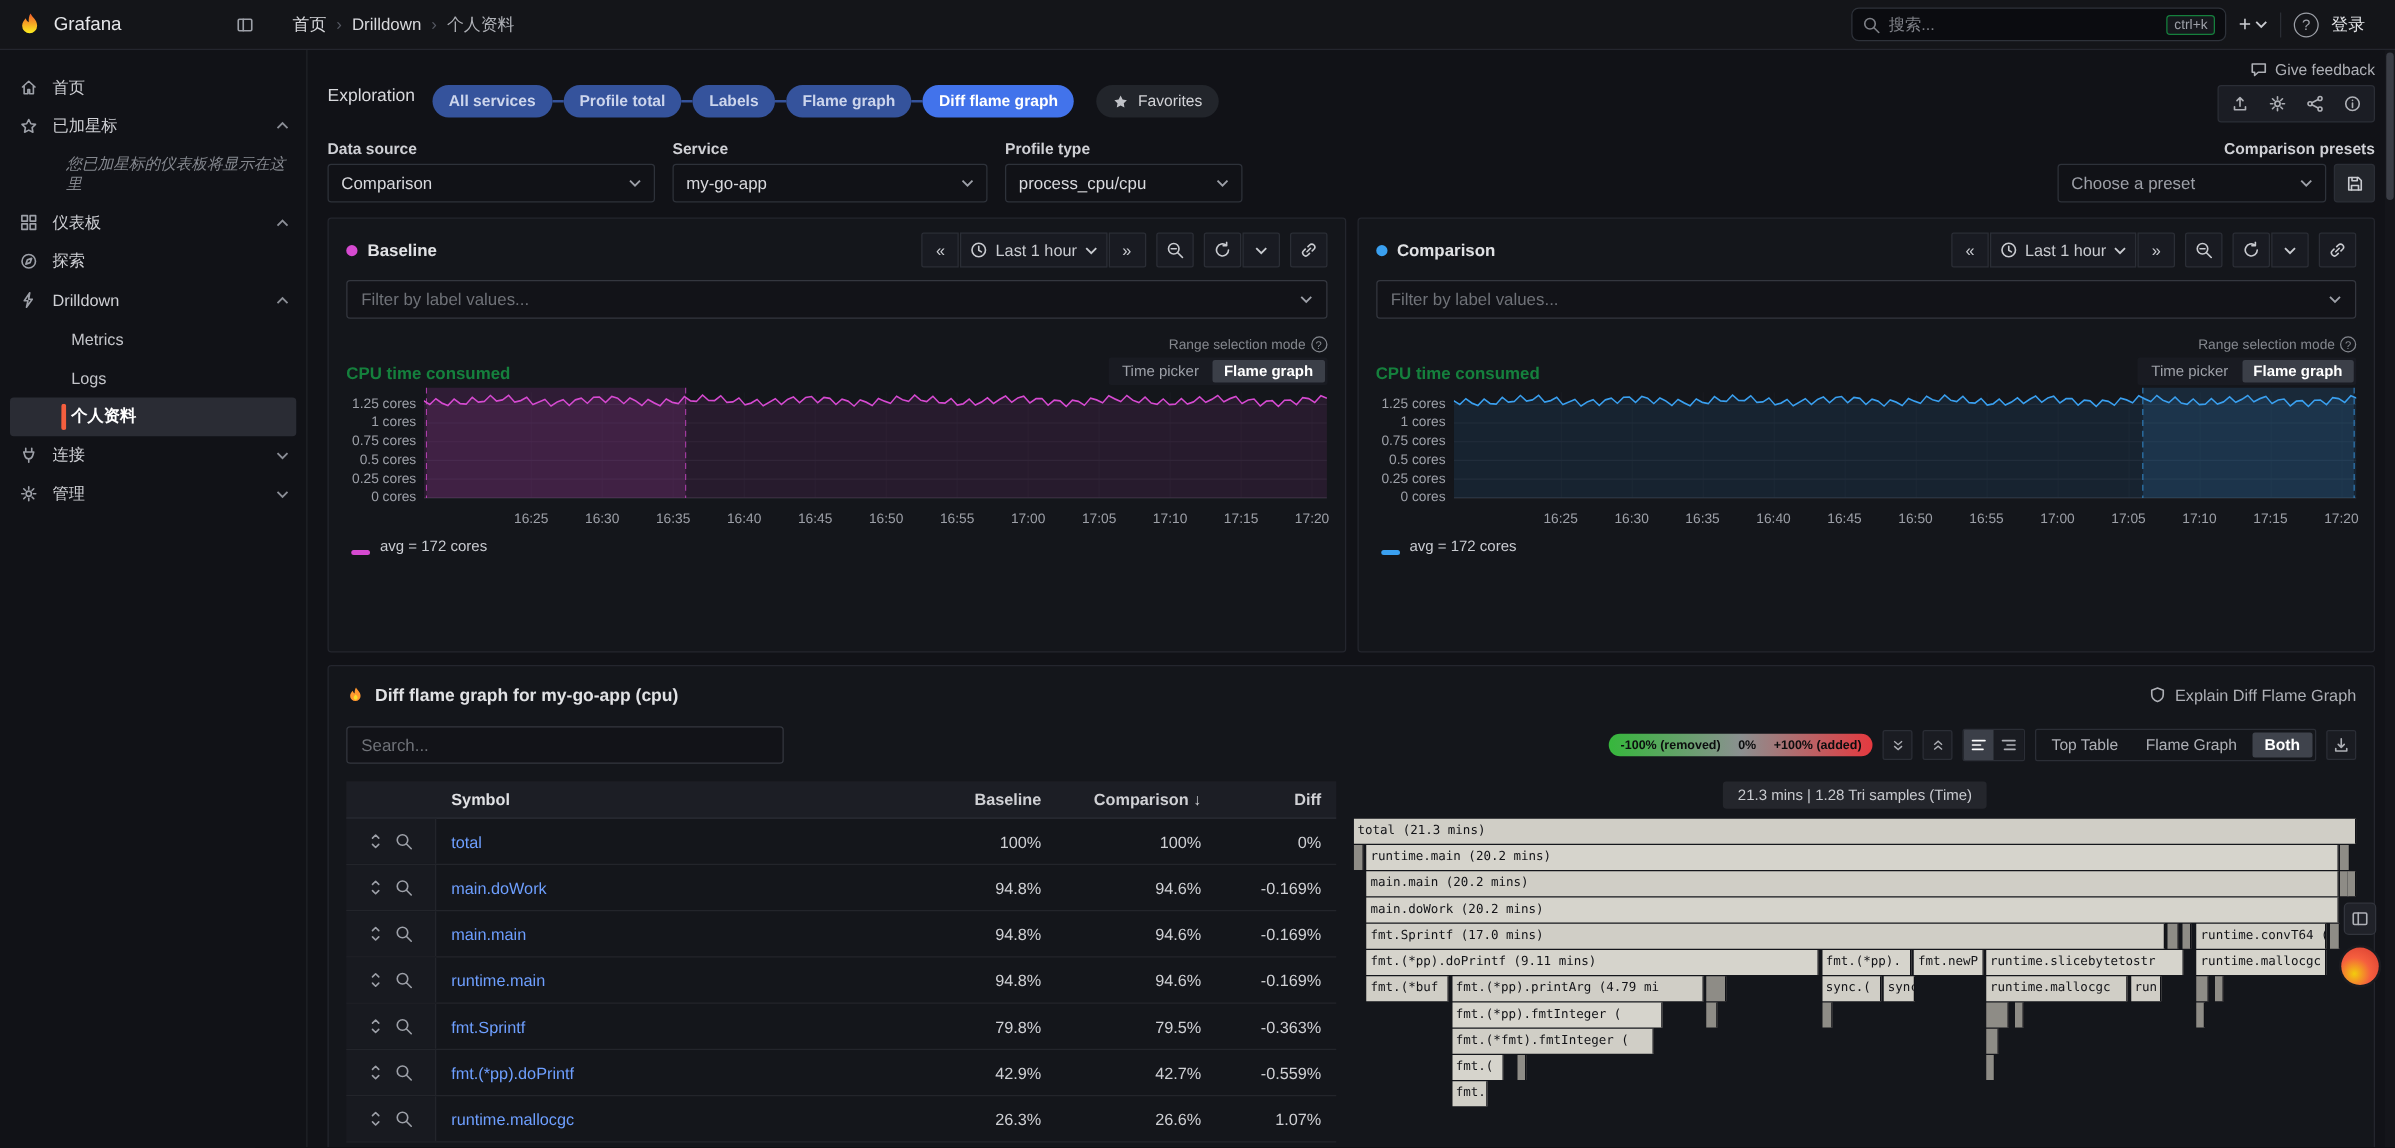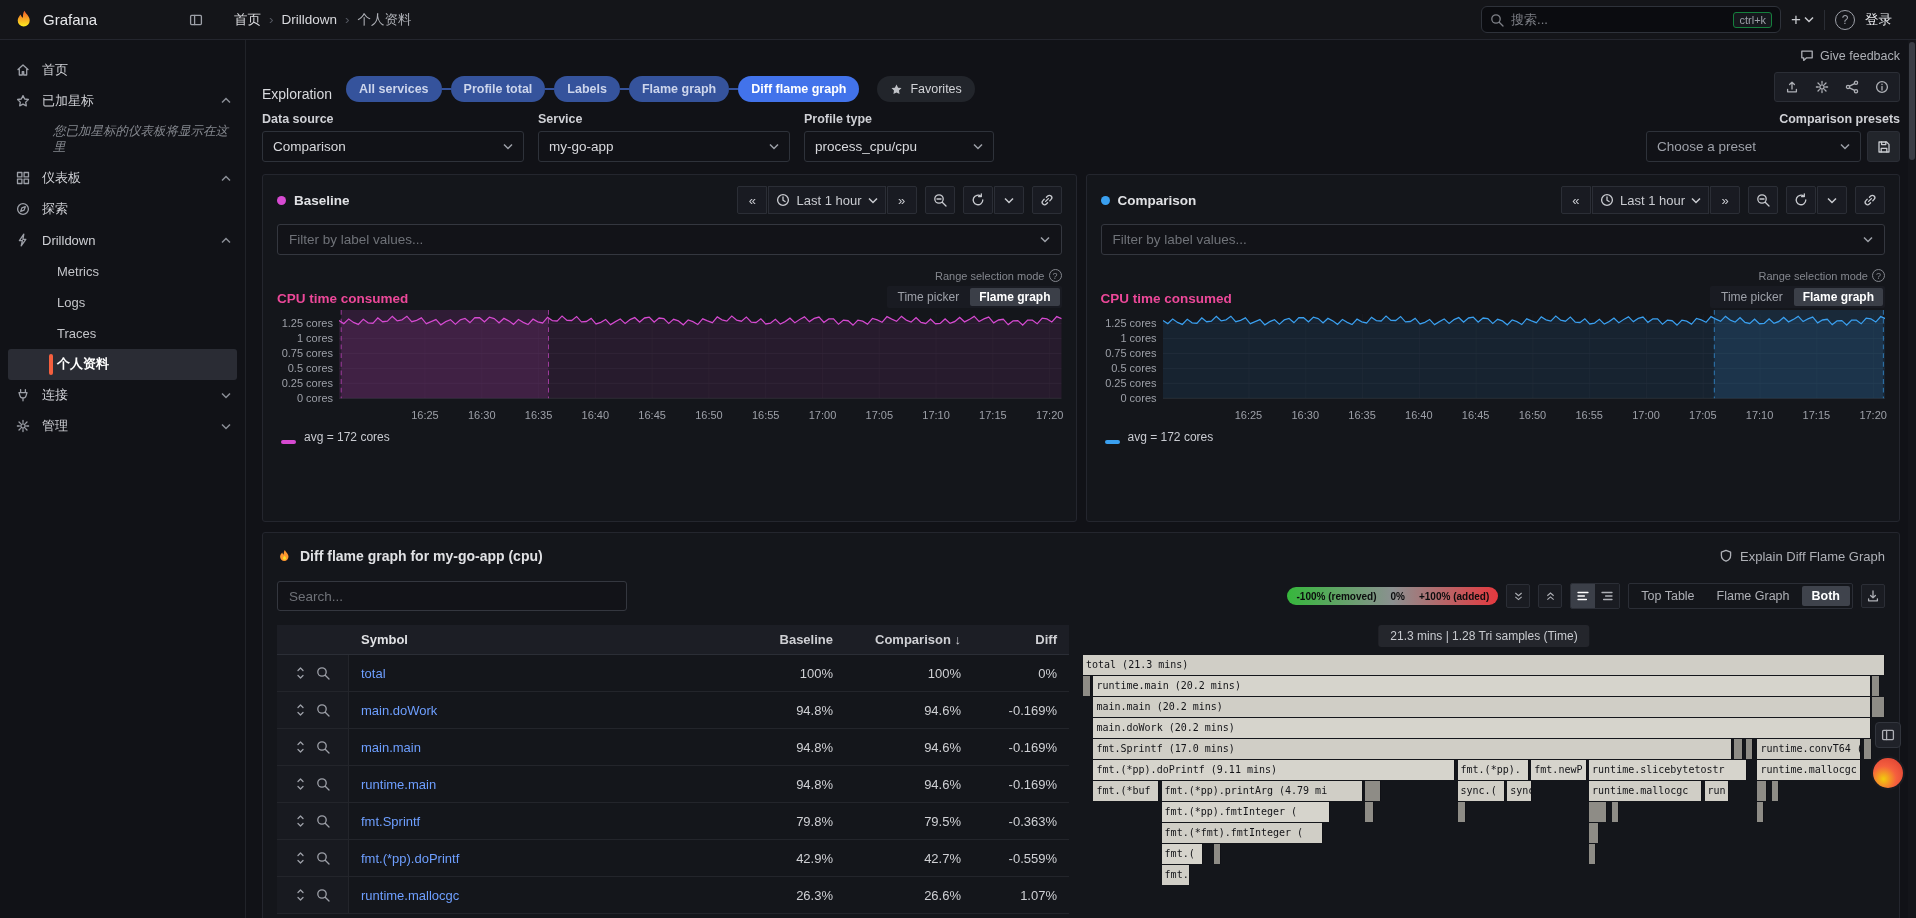"Exploration" .explore-row { align-items: flex-end -> flex-start }
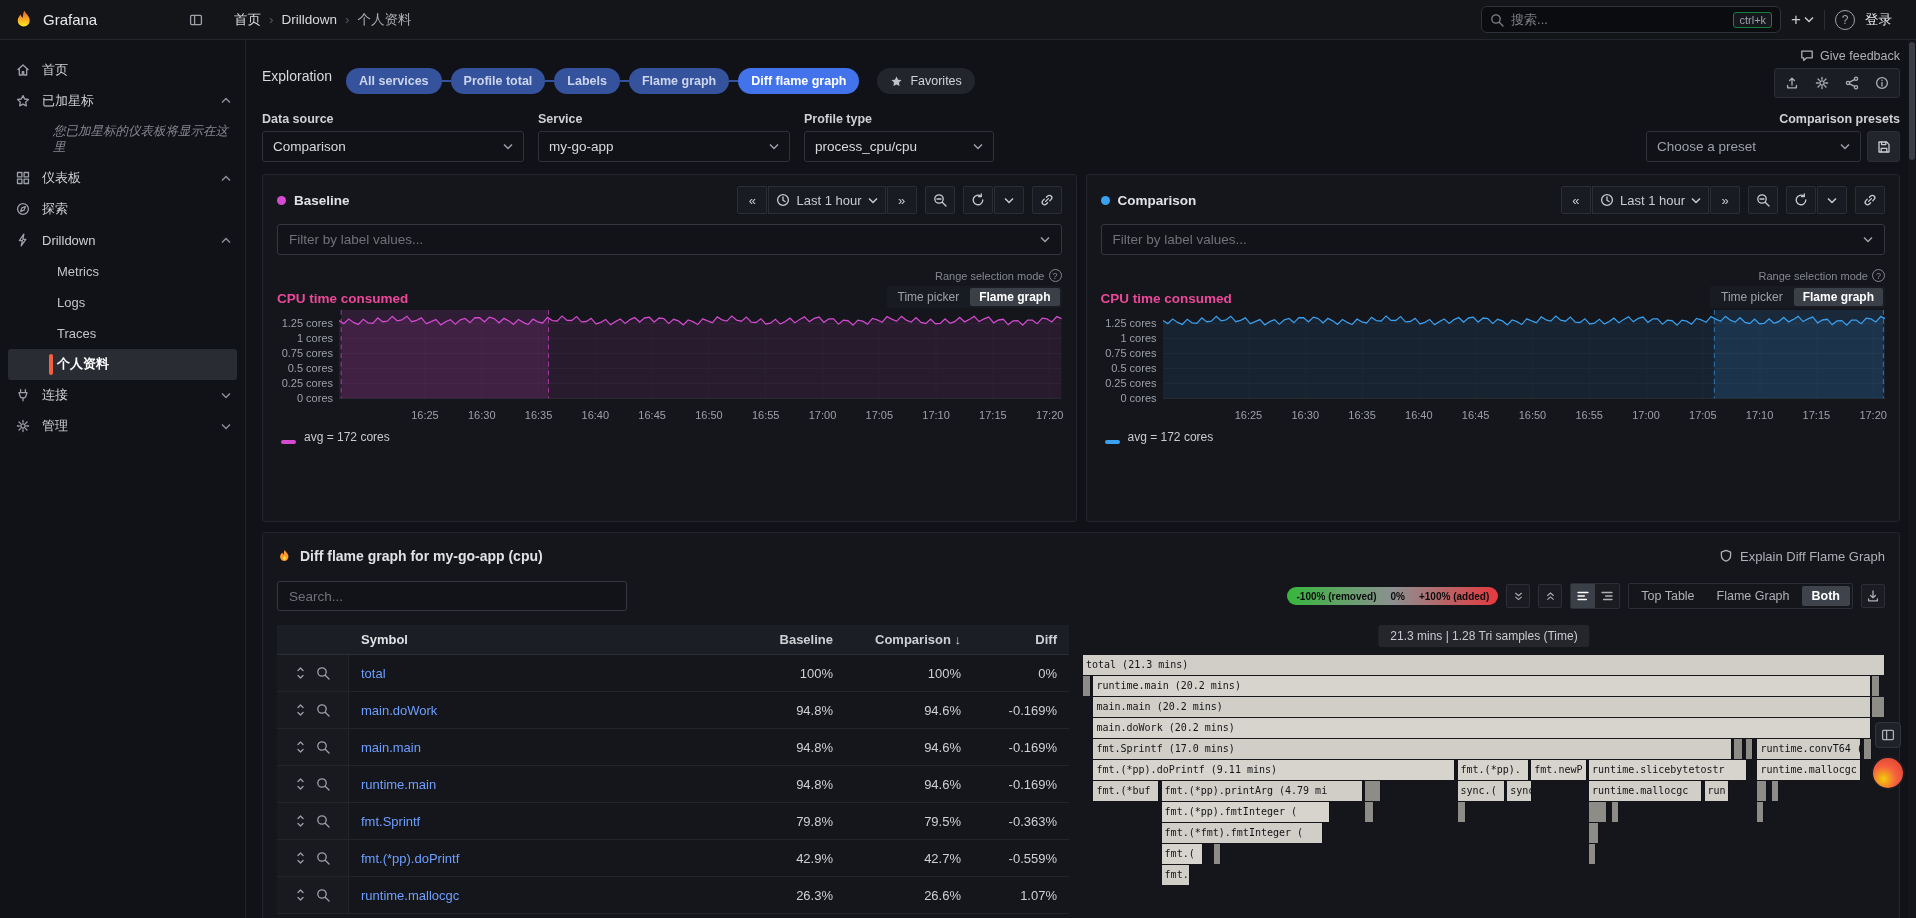"CPU time consumed" .chart-title { color: #ec4899 -> #15803d }
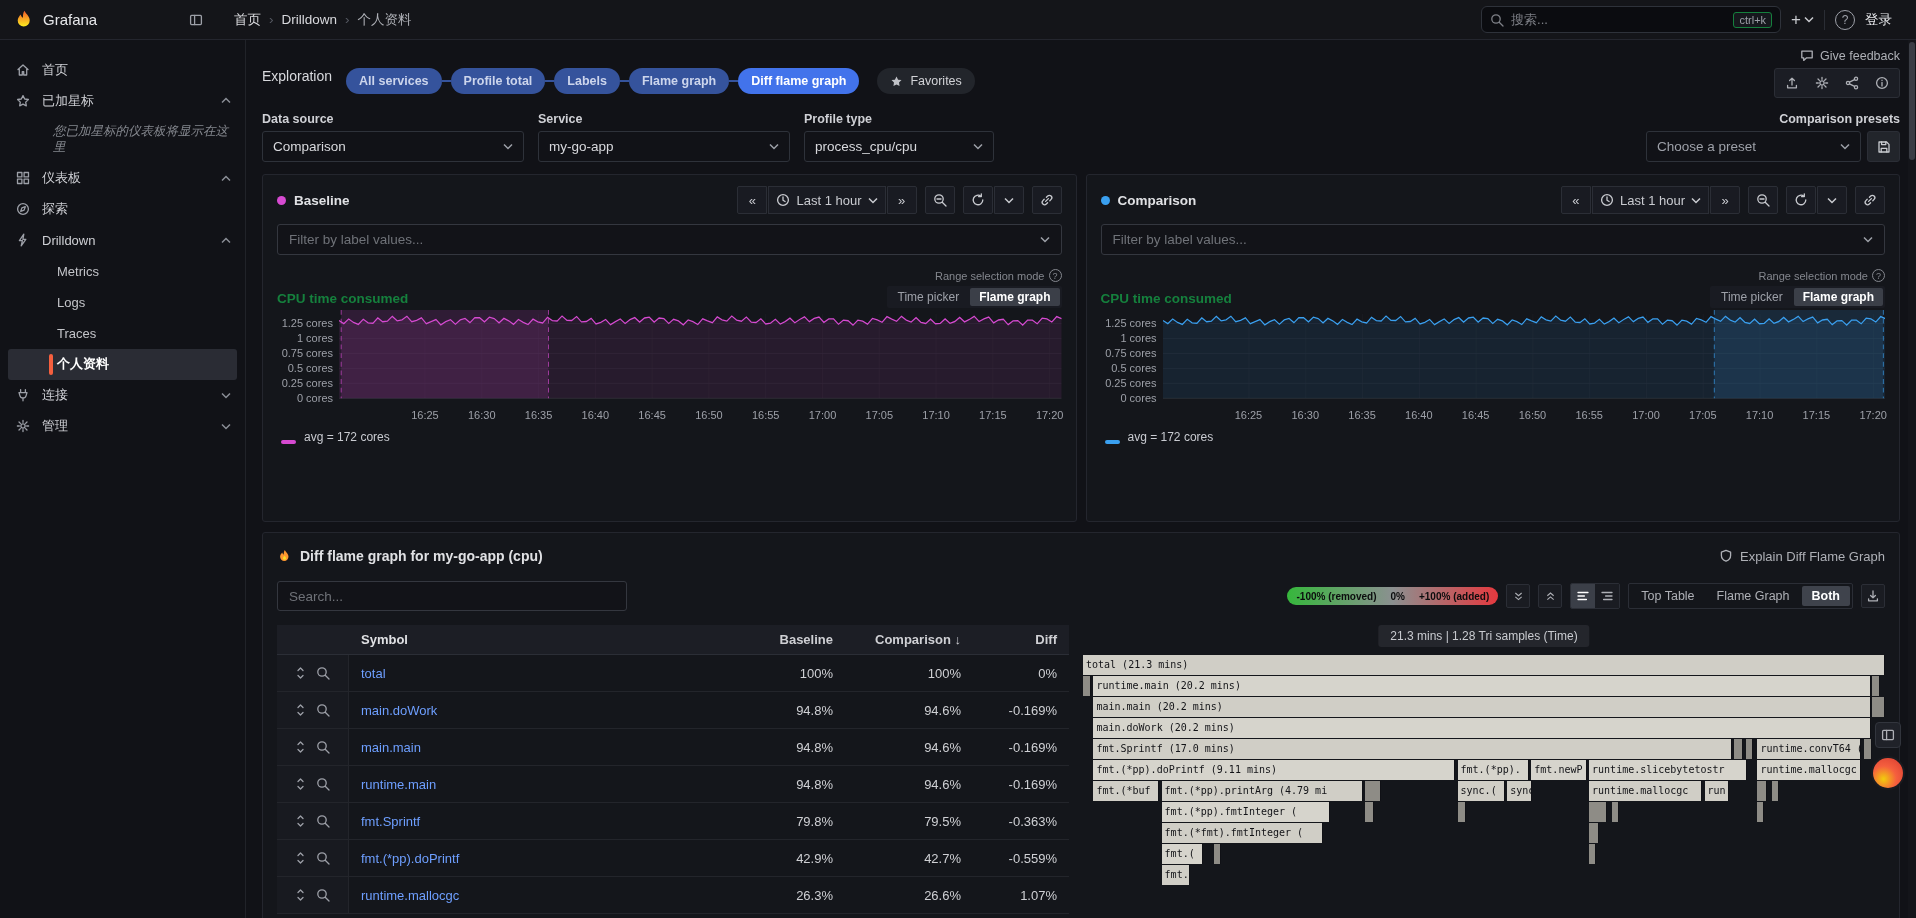"Traces" div.s-item { html: <div> <span>Traces</span> </div> -> none }
